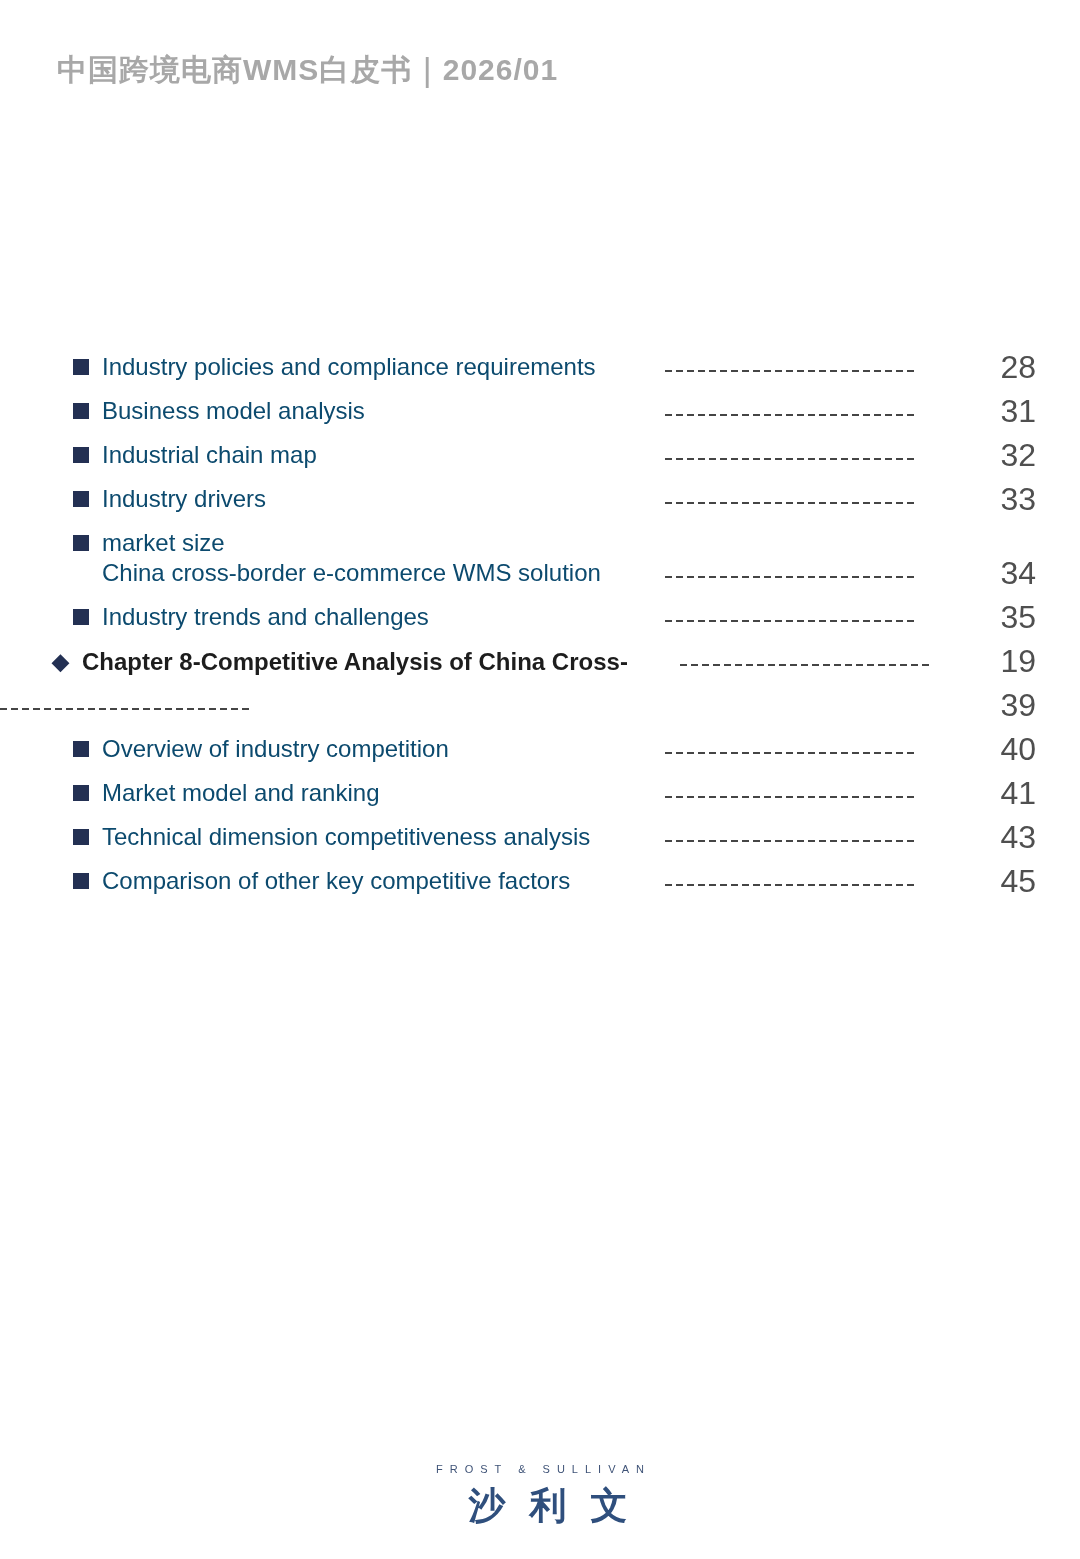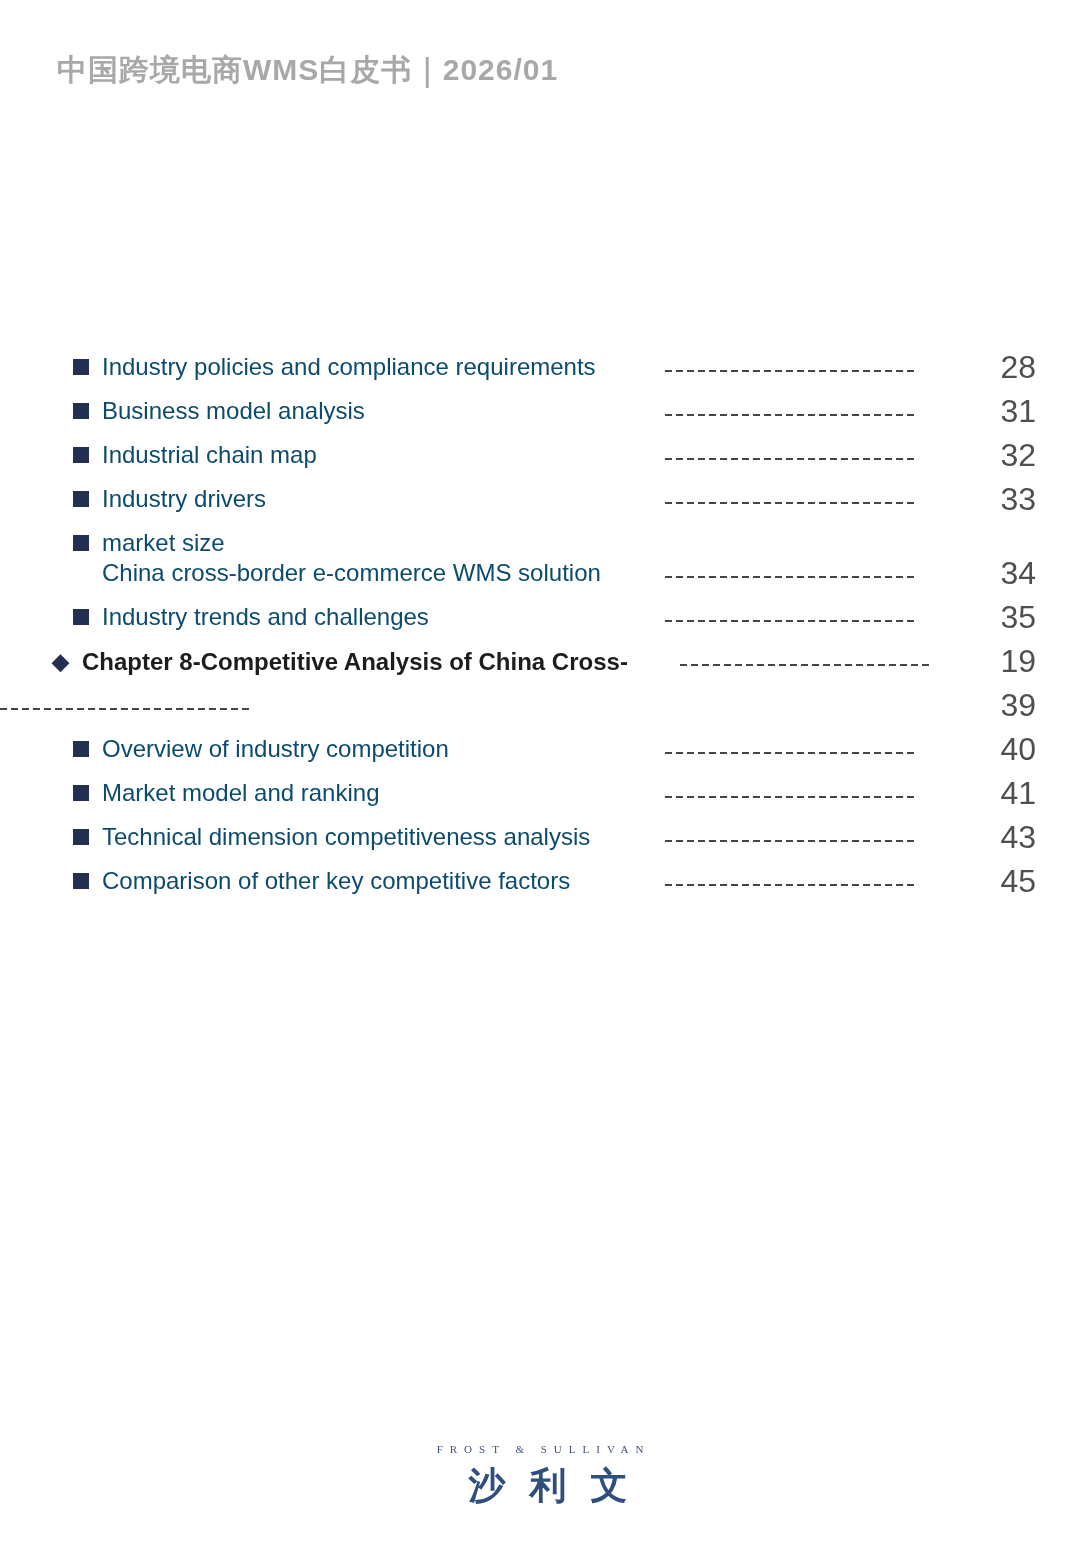"FROST & SULLIVAN" .brand-en { font-family: Liberation Serif, serif -> Liberation Sans, sans-serif; margin-top: none -> 20px }
